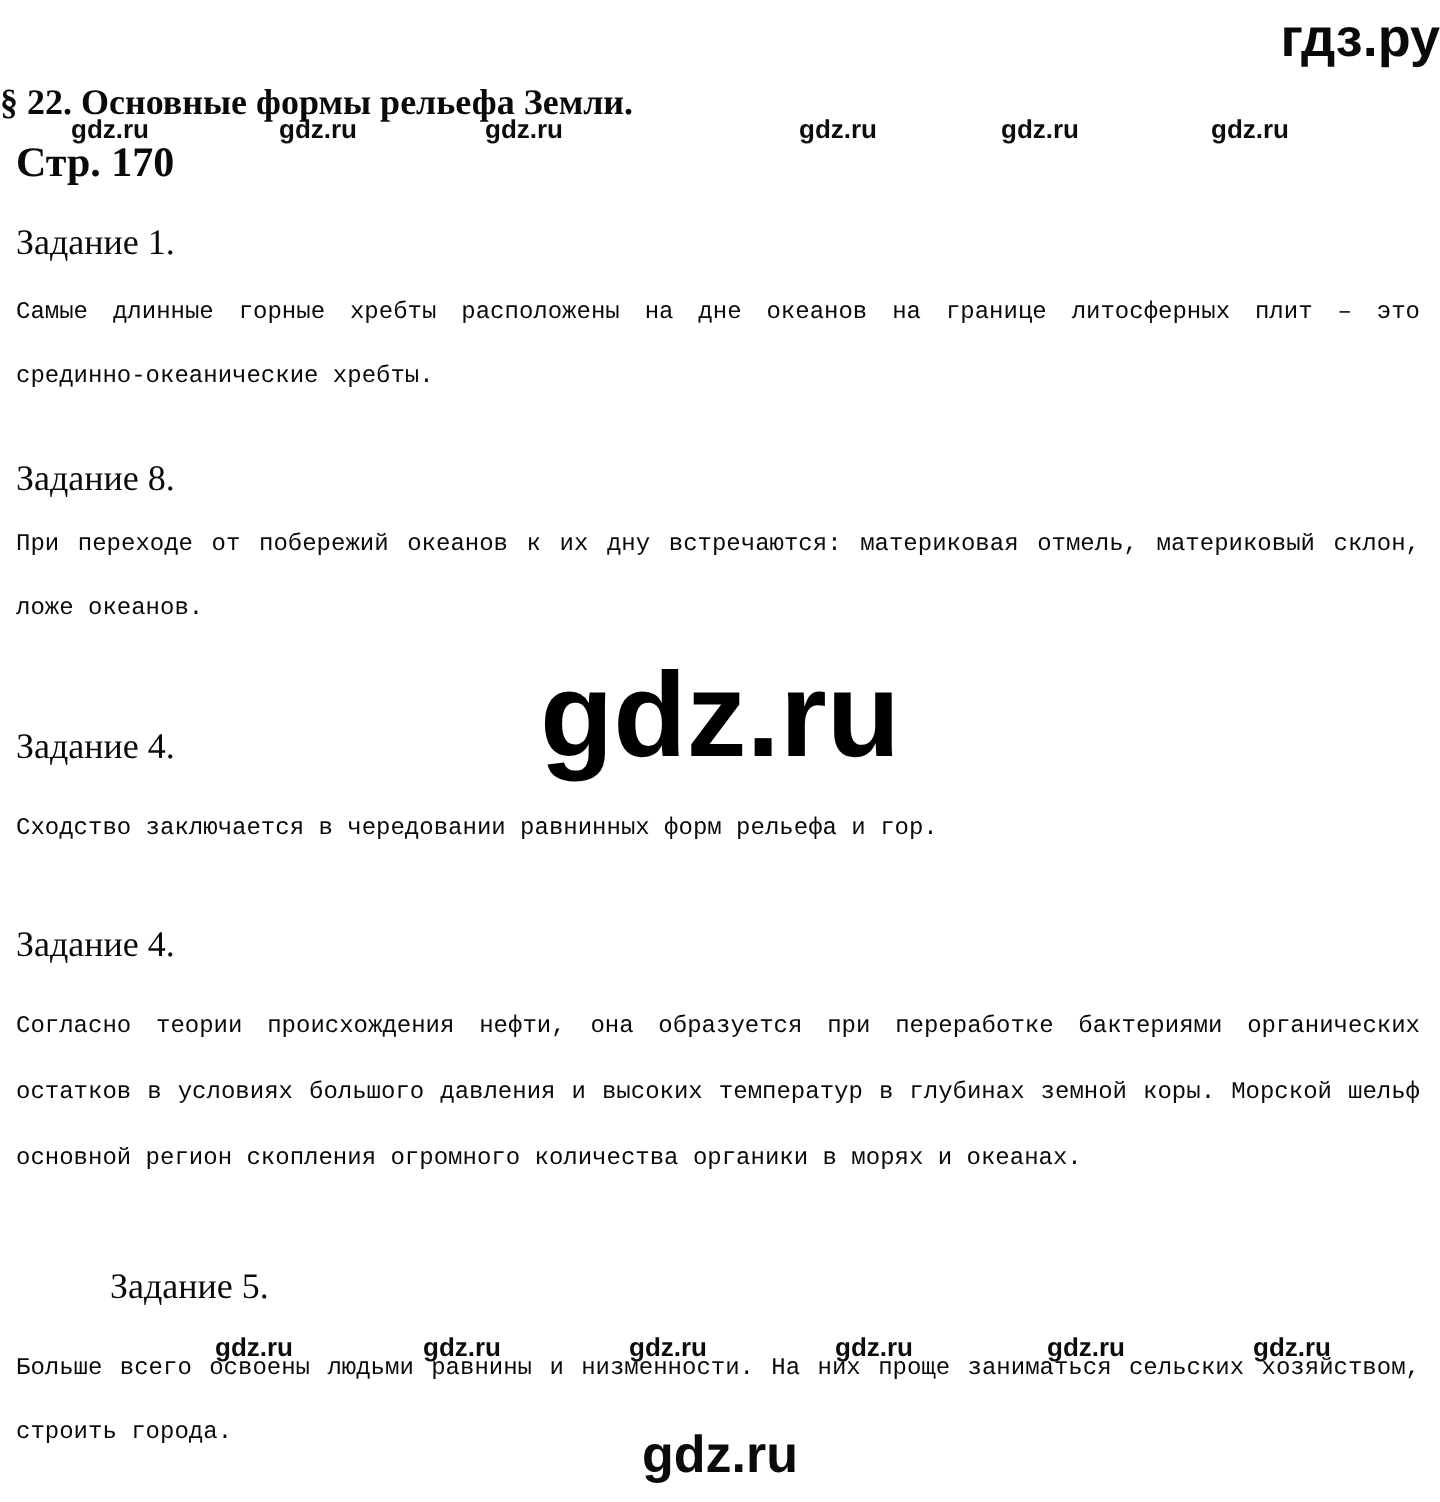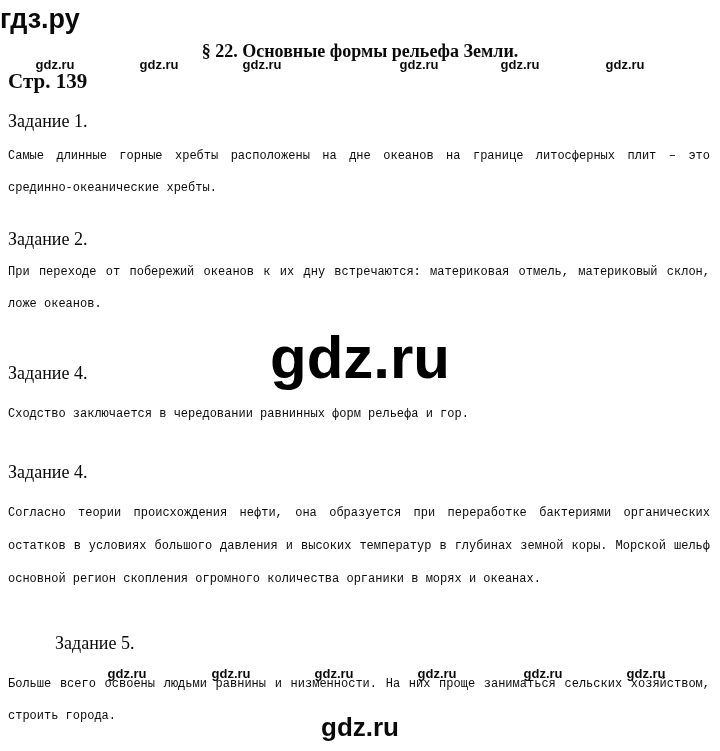"гдз.ру" .top-logo { text-align: left -> right }
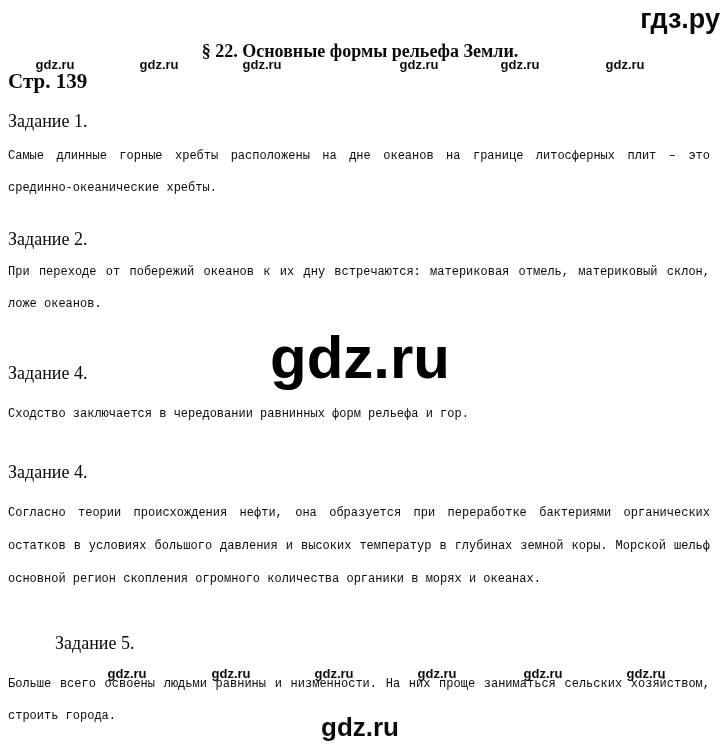"§ 22. Основные формы рельефа" .doc-heading { text-align: center -> none }
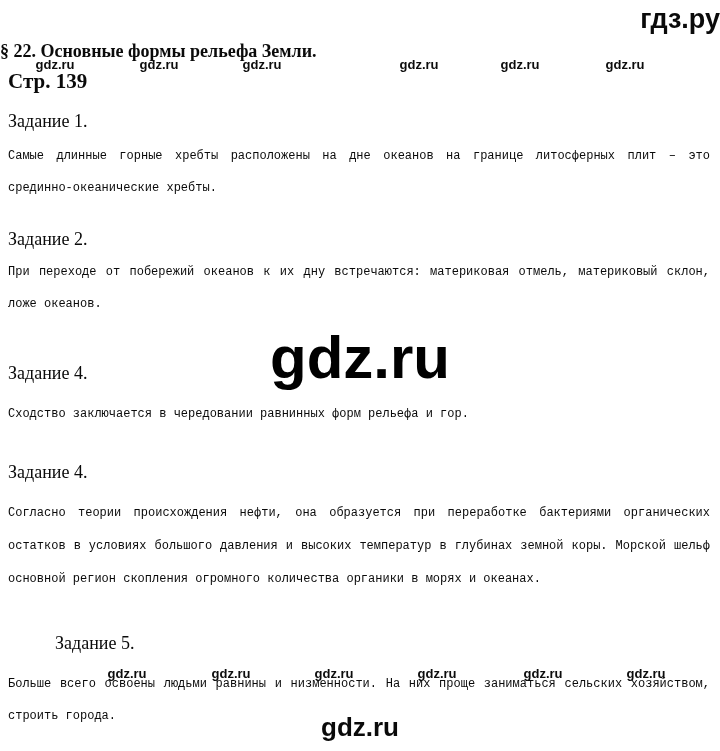"Стр. 139" div.abs { text: 139 -> 170 }
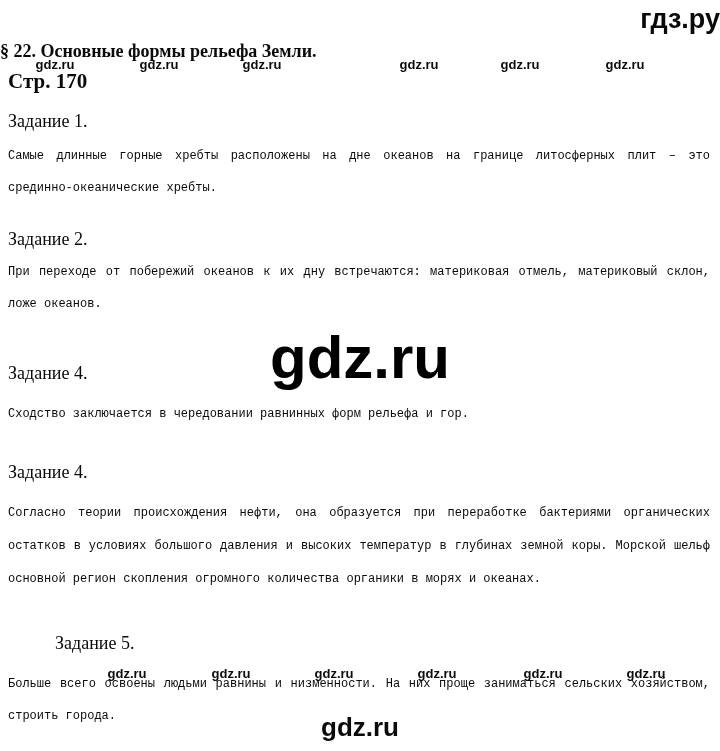"Задание 2." div.abs { text: 2 -> 8 }
